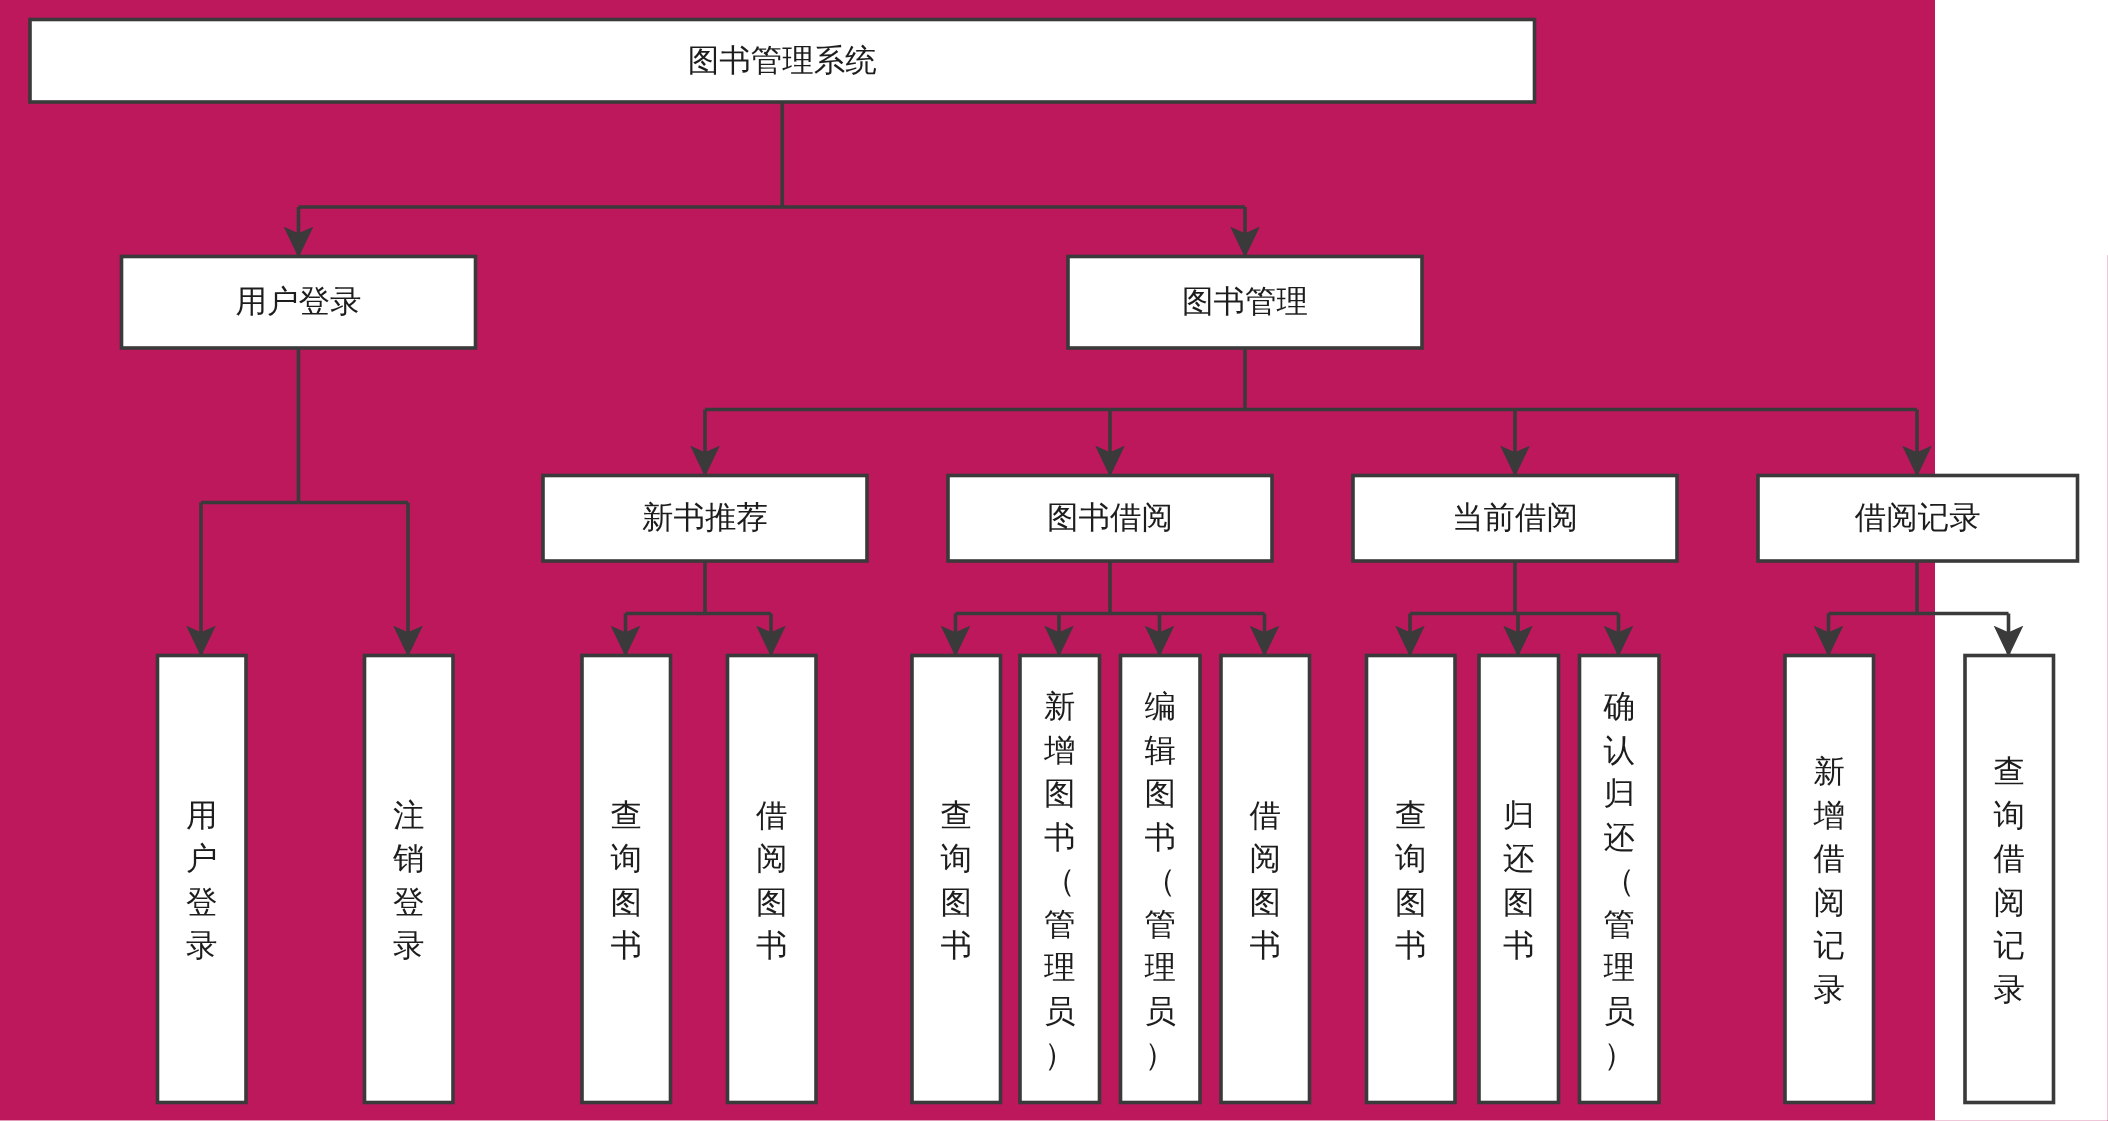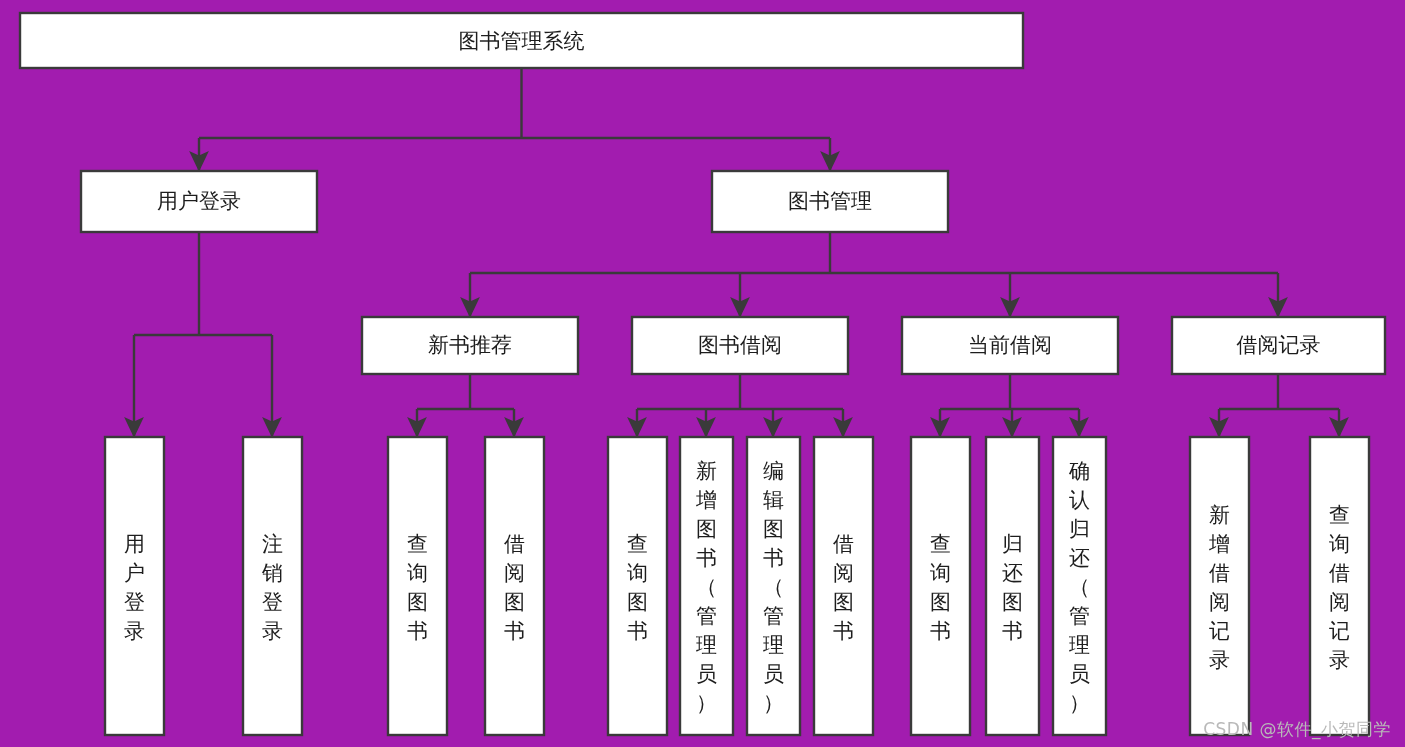"图书管理系统" #diagram-root { background: #a21caf -> #be185d; width: 1405px -> 1290px }
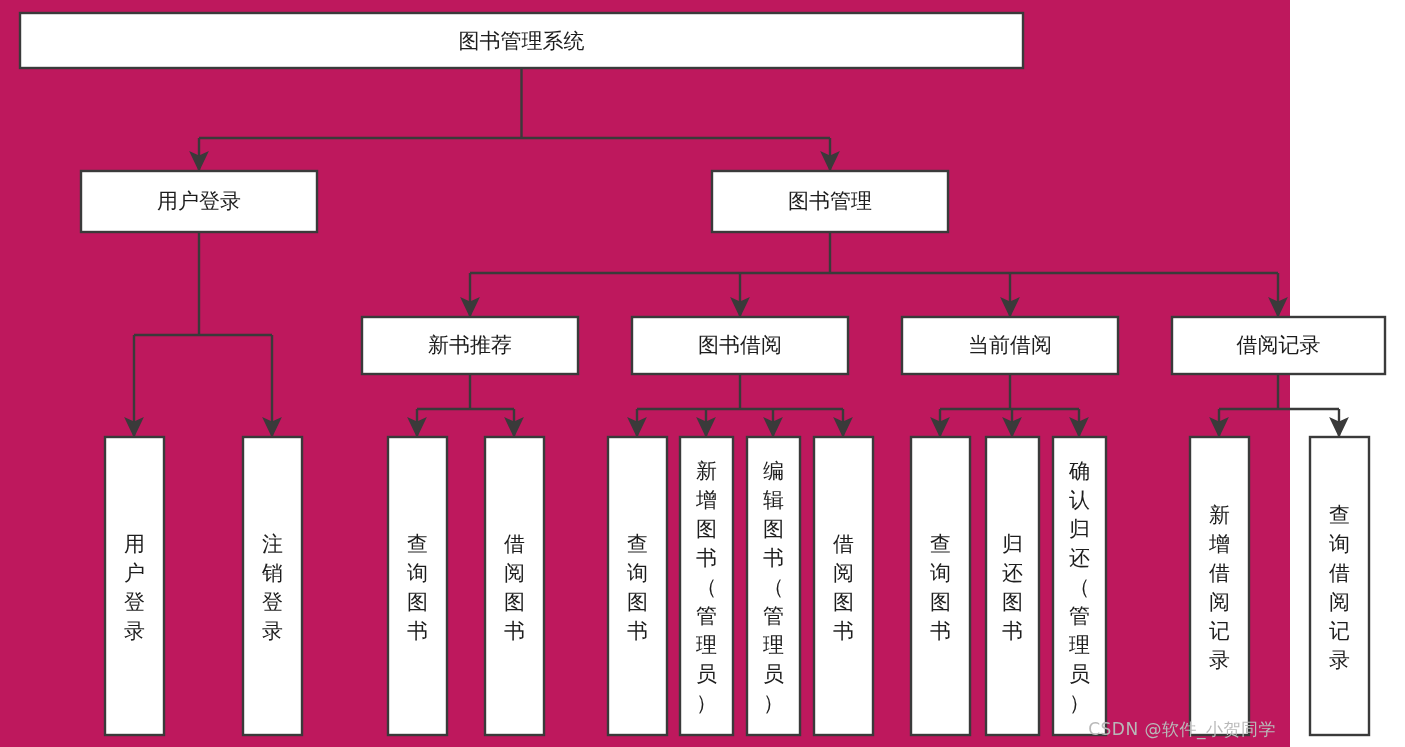"CSDN @软件_小贺同学" div.watermark-text { html: <div>CSDN @软件_小贺同学</div> -> none }
